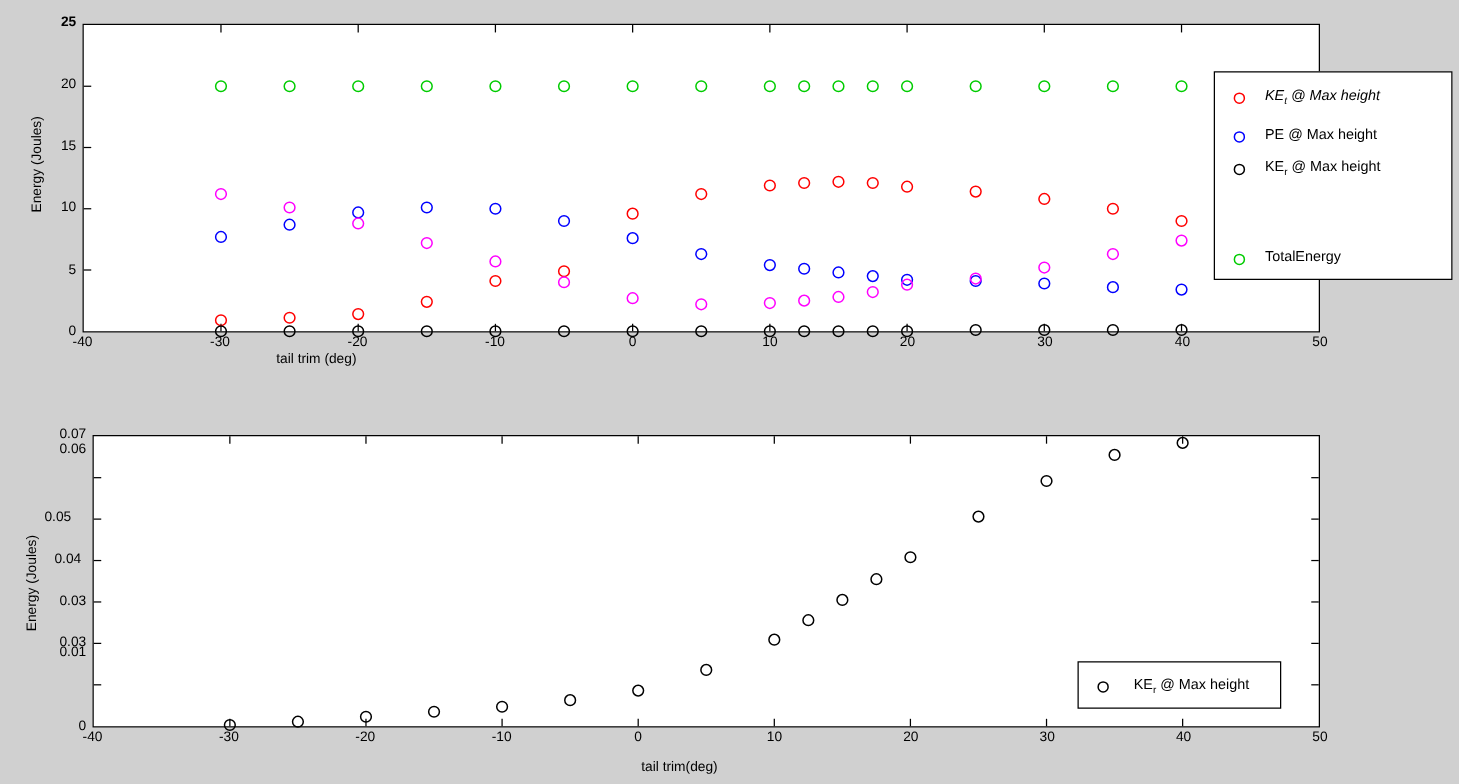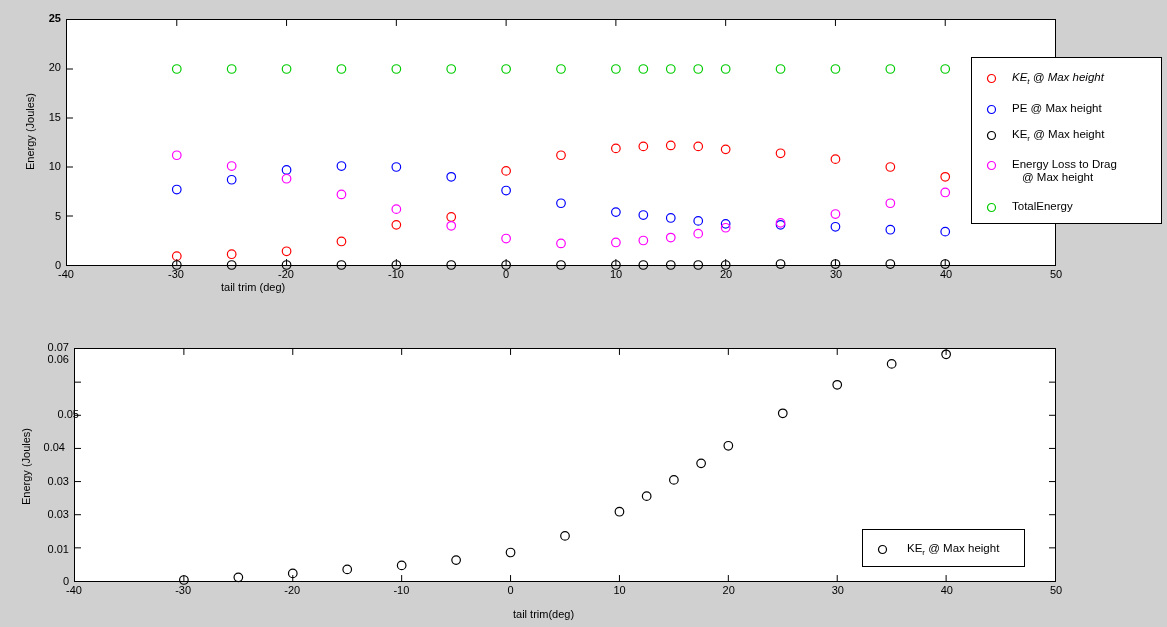"Energy Loss to Drag" div.legend-row { html: <div> <span> <svg> <circle></circle> </svg> </span> <span>Energy Loss to Drag<span>@ Max height</span></span> </div> -> none }
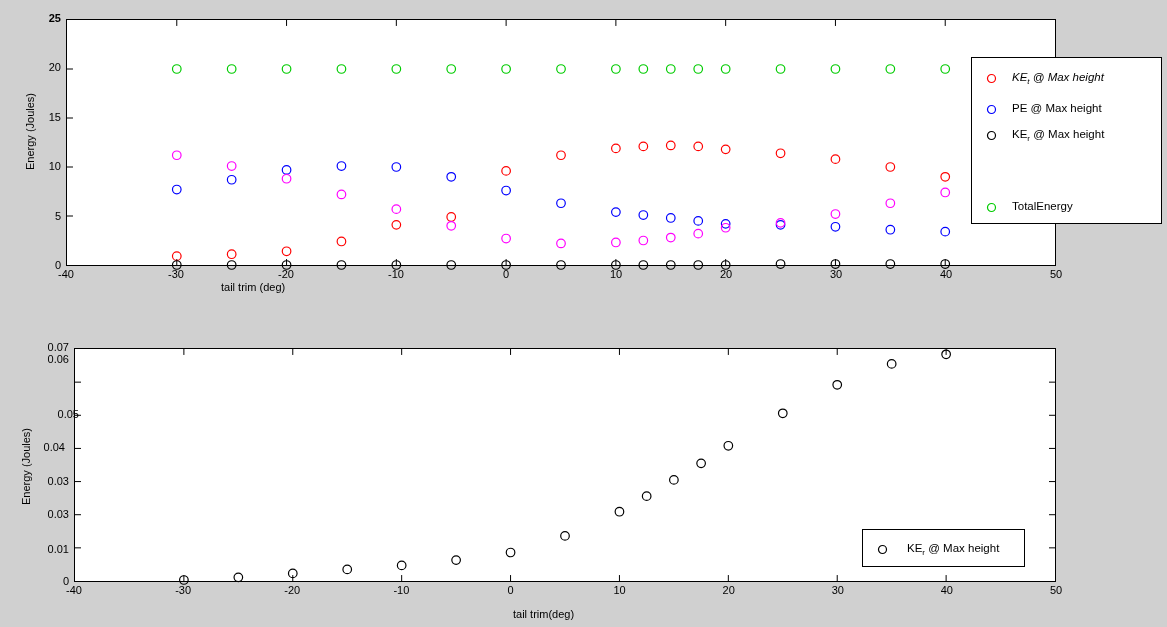"0.05" div.tick-label { left: 38px -> 16px }
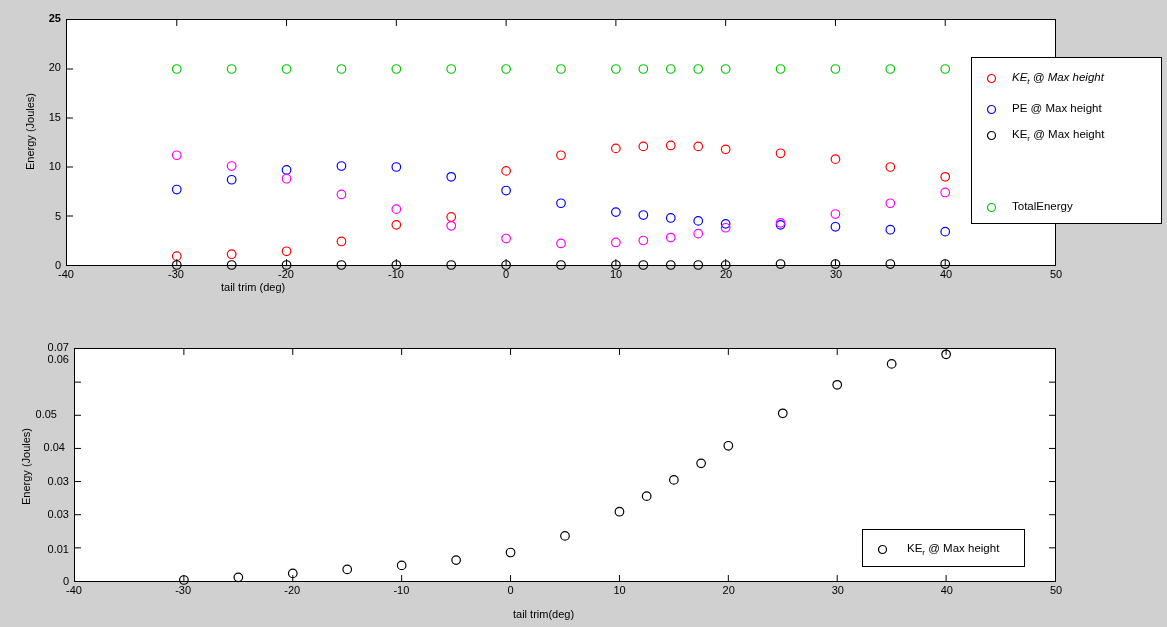"0.01" div.tick-label { top: 544px -> 517px }
